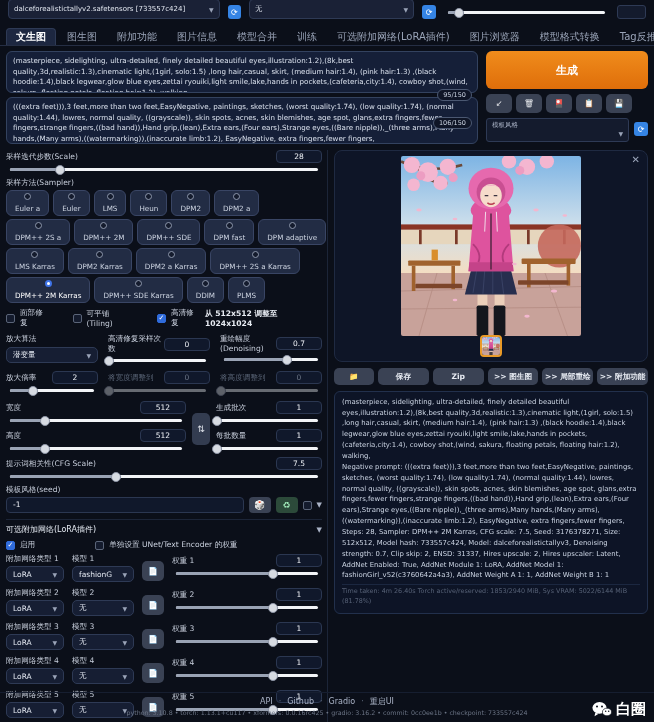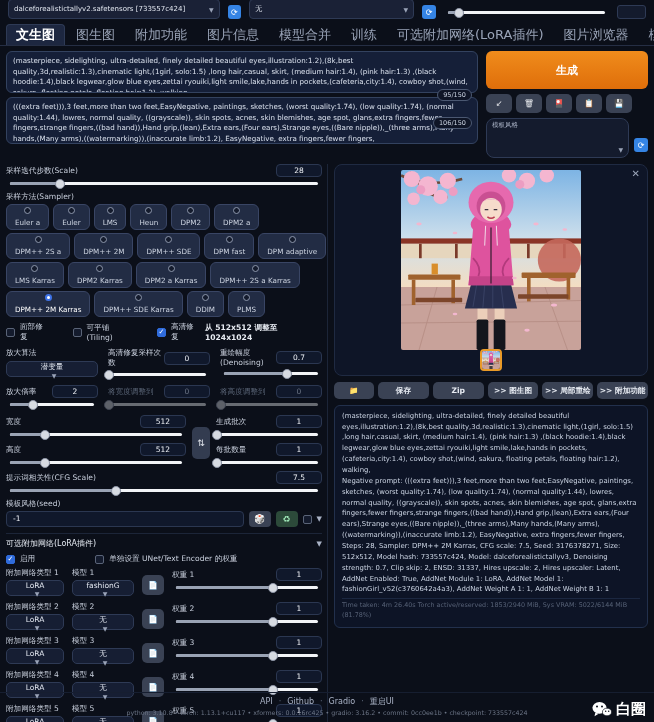"文生图" .tab { font-size: 13px -> 10px }
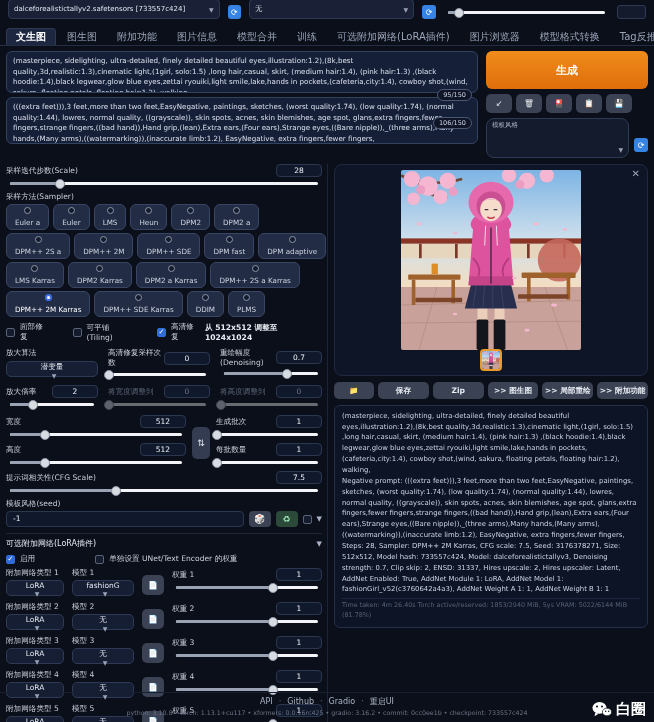"模板风格" .styles-dd { border-radius: 8px -> 3px; height: 40px -> 24px }
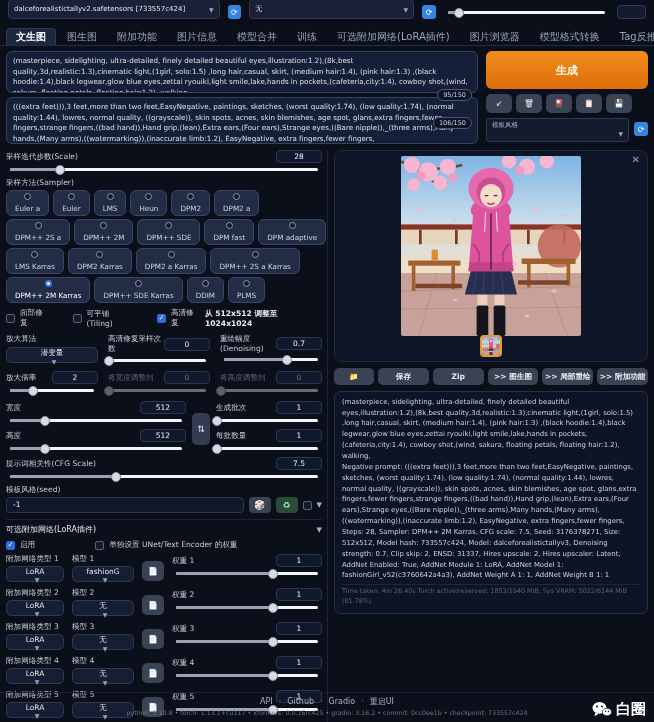"潜变量" .dd { flex-direction: column -> none }
